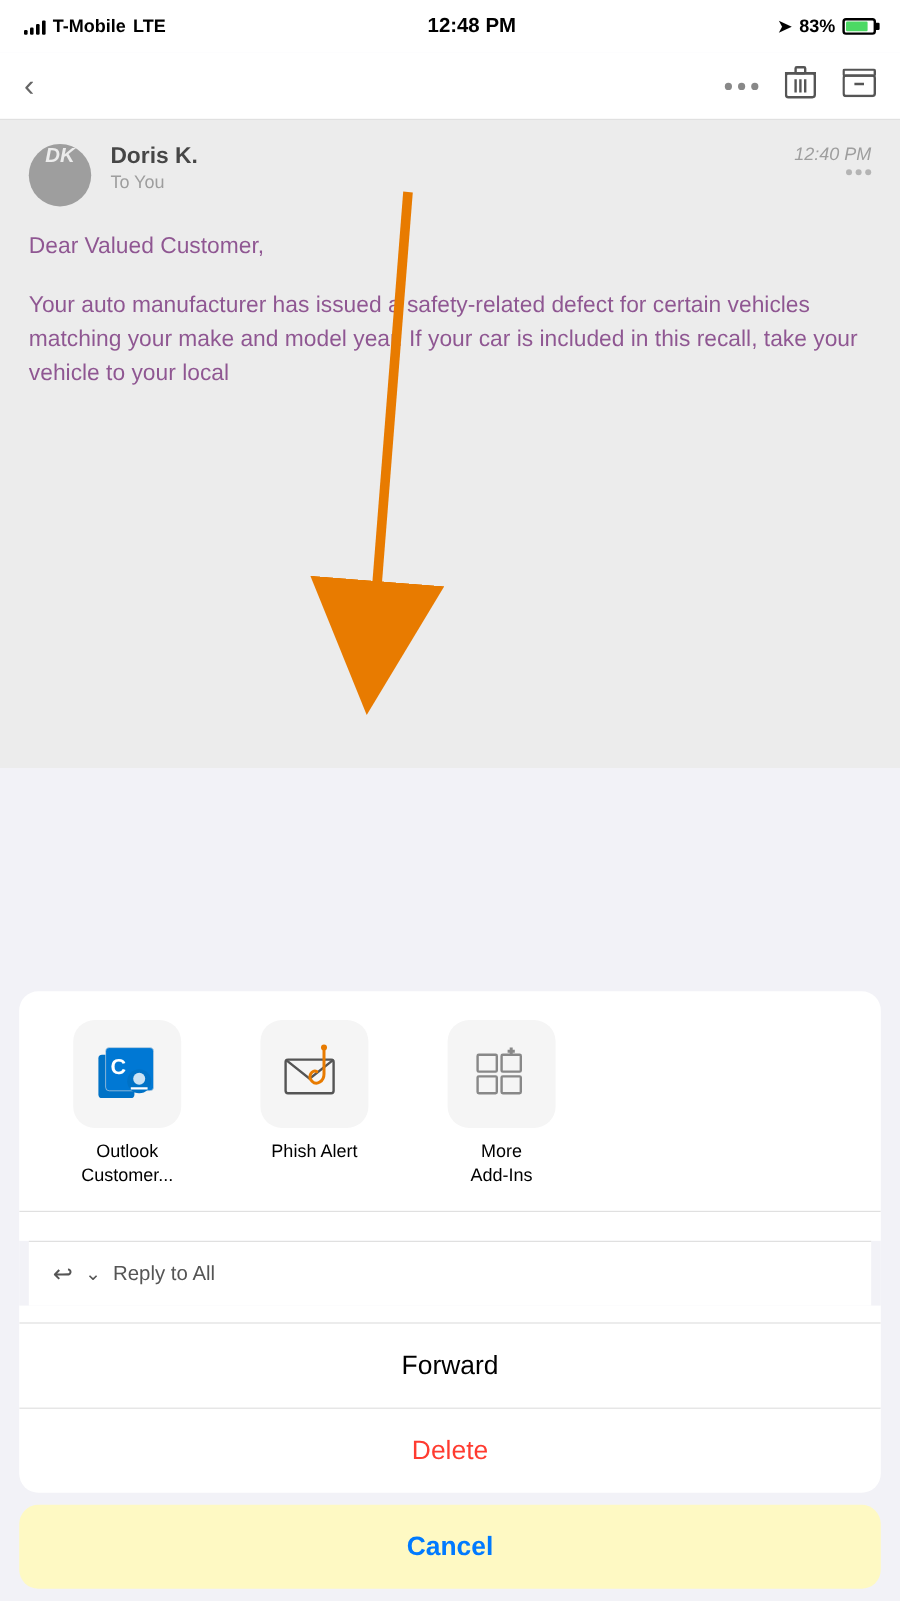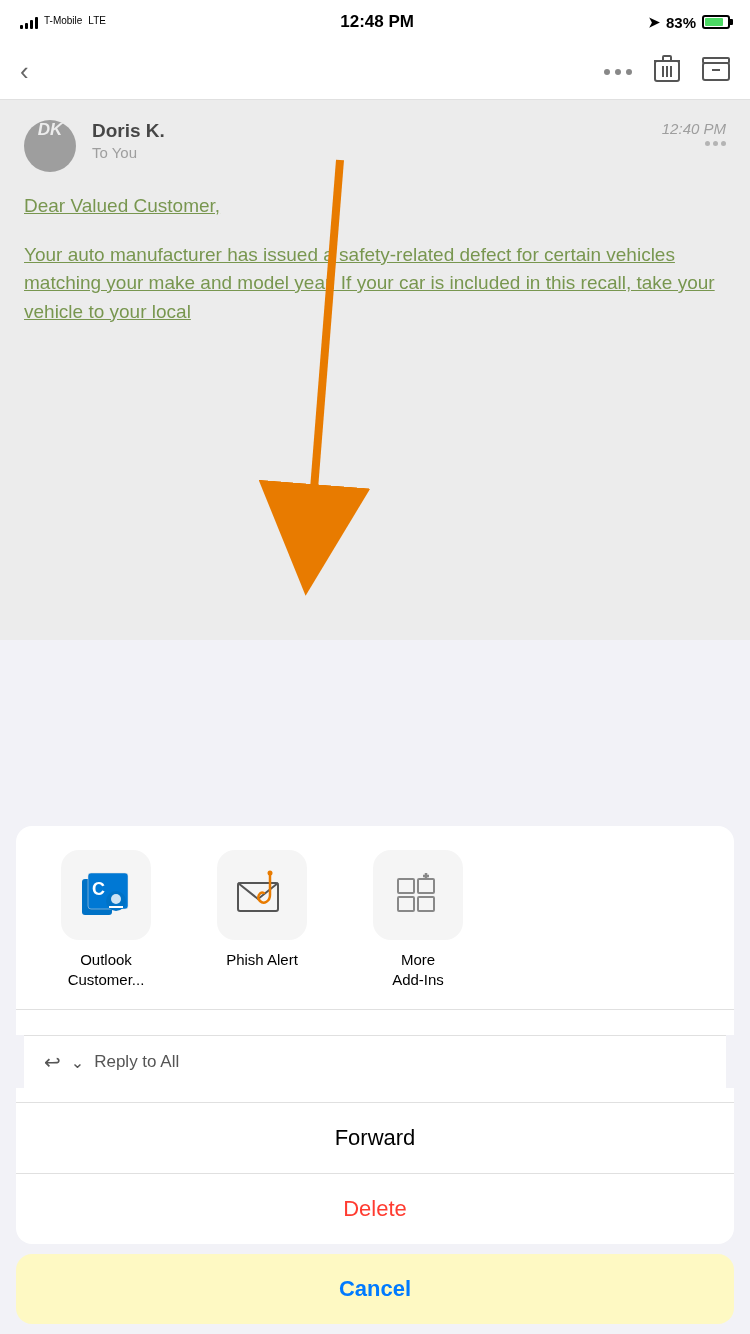"T-Mobile" .status-left { align-items: flex-start -> center; font-size: 10px -> 15px; font-weight: 400 -> 700 }
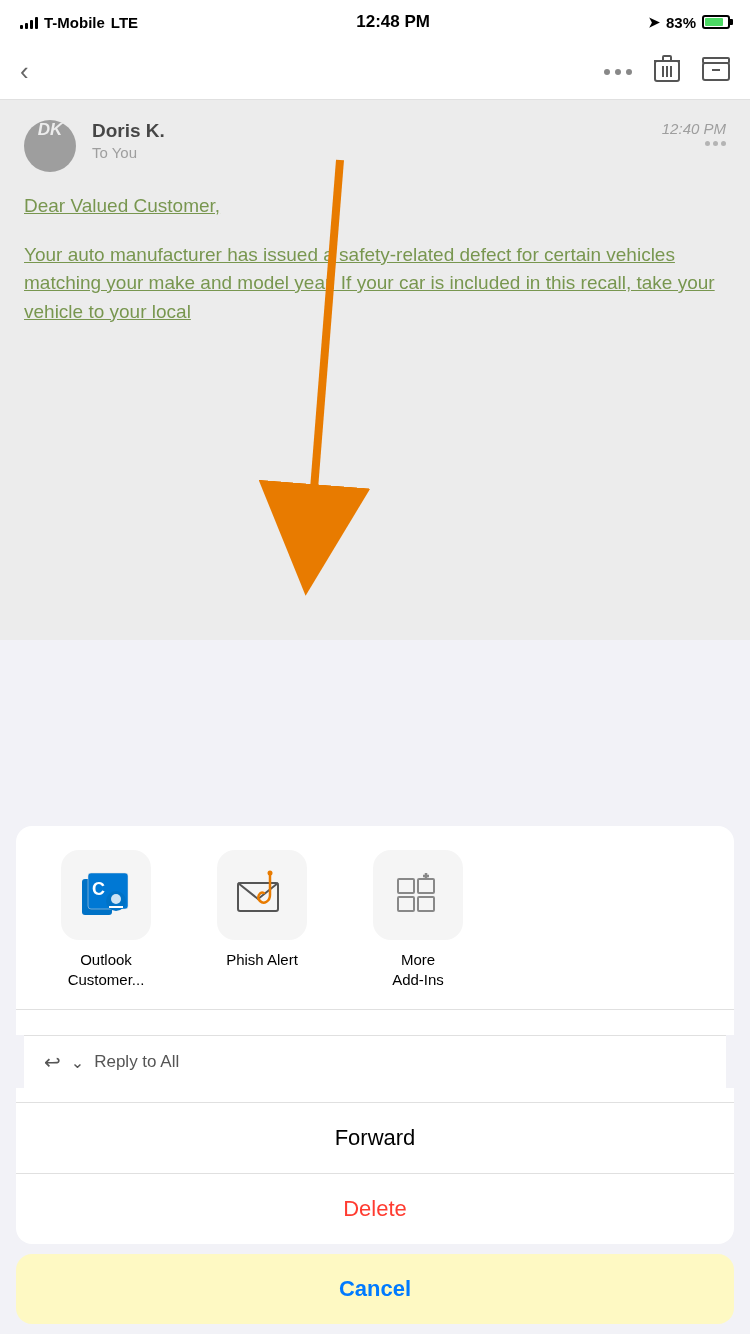"Dear Valued Customer," .email-body { color: #4d7c0f -> #701a75; text-decoration: underline -> none }
